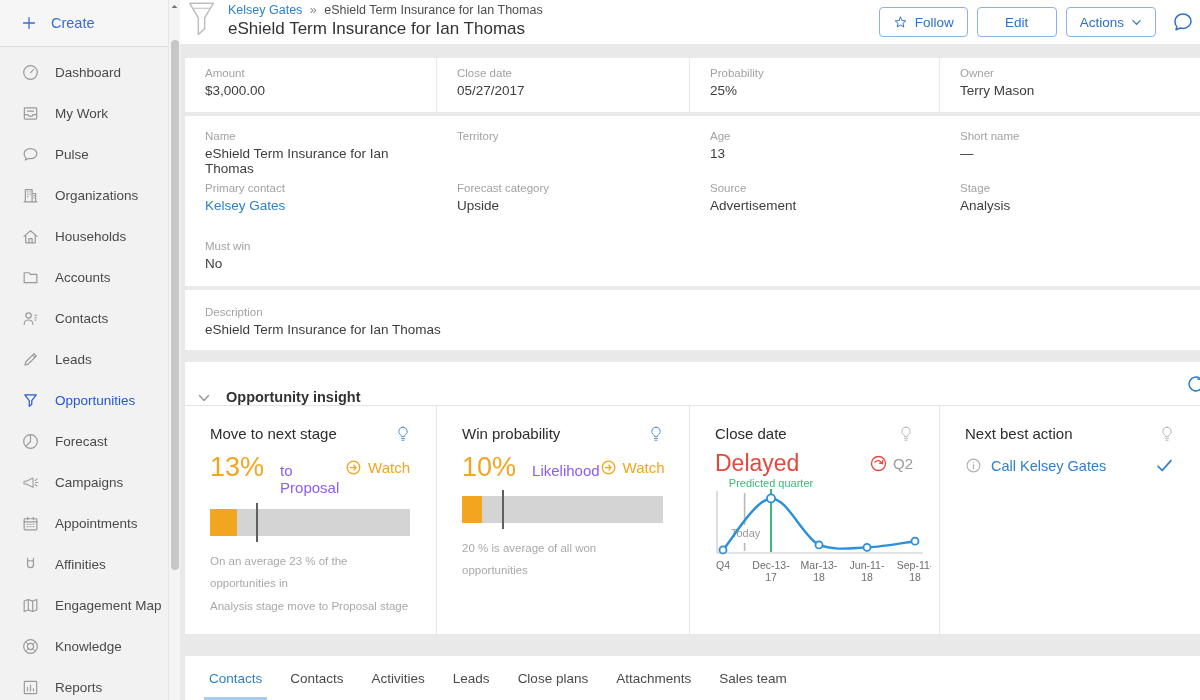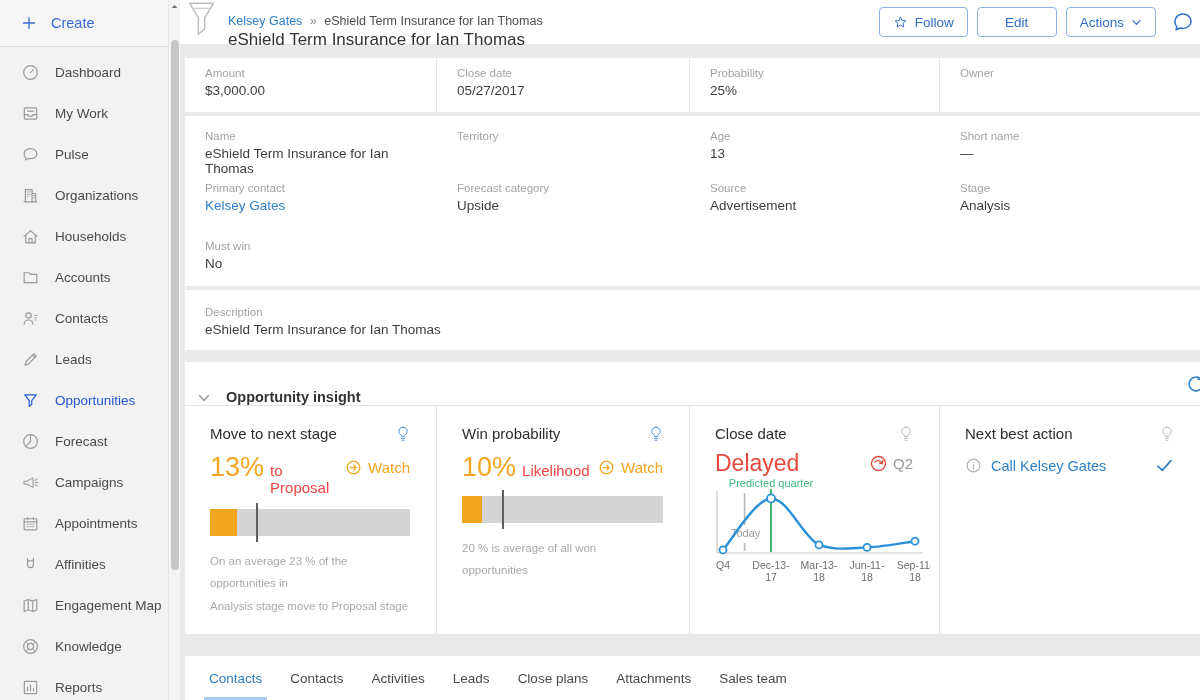"Kelsey Gates » eShield Term" .head-text { margin-top: 14px -> 3px }
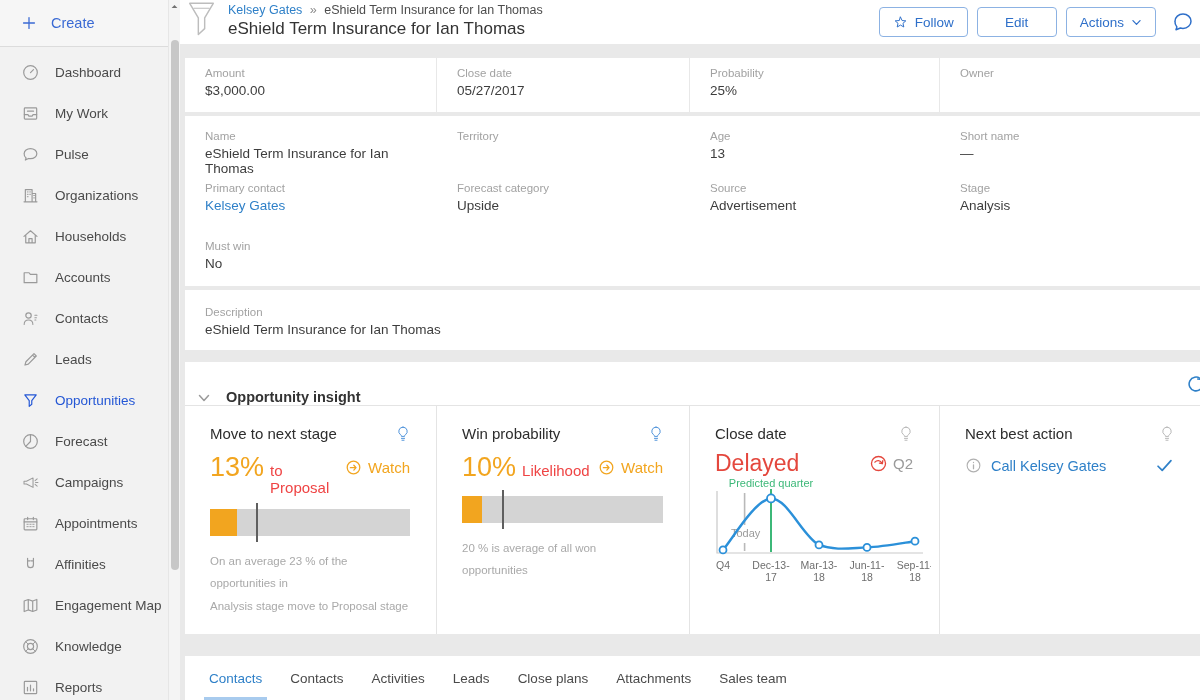"Terry Mason" div.f-value { html: none -> <div>Terry Mason</div> }
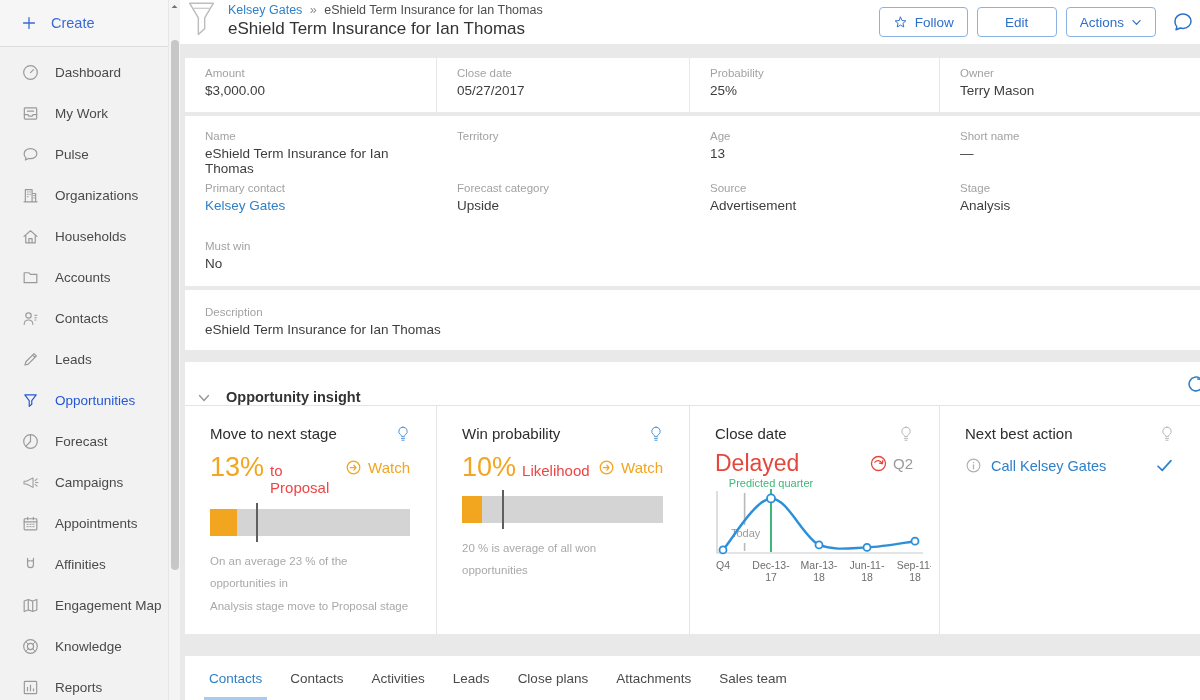"to Proposal" .metric-suffix { color: #ef4444 -> #8b5cf6; margin-left: 6px -> 16px }
